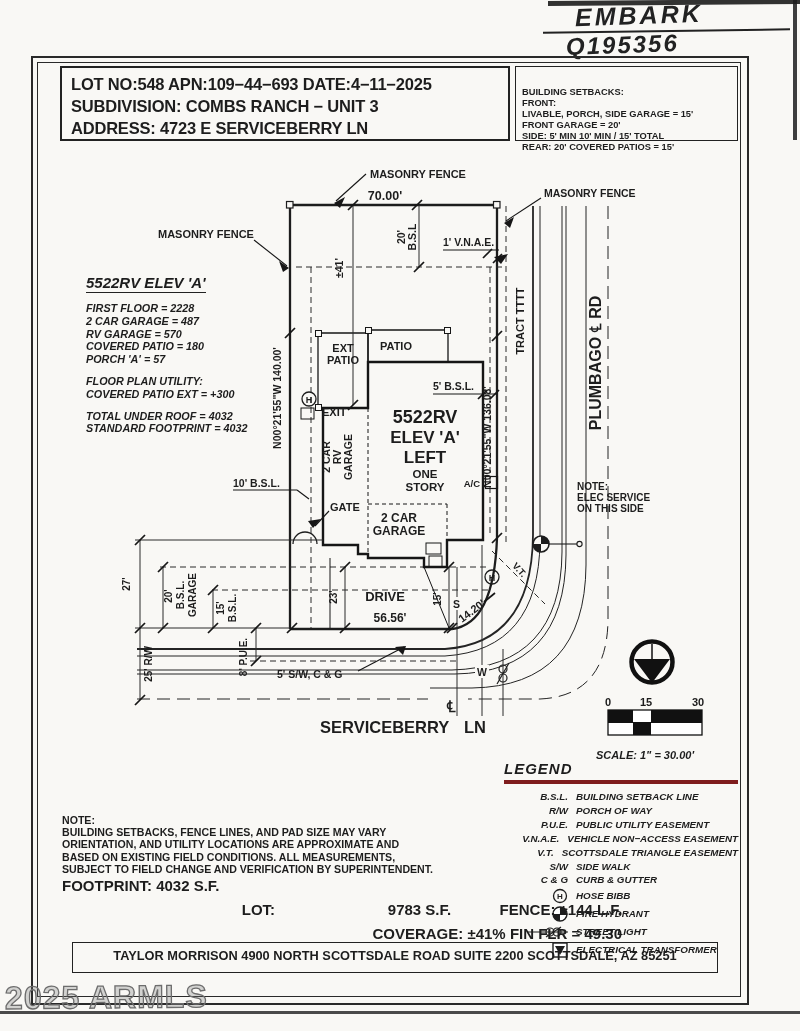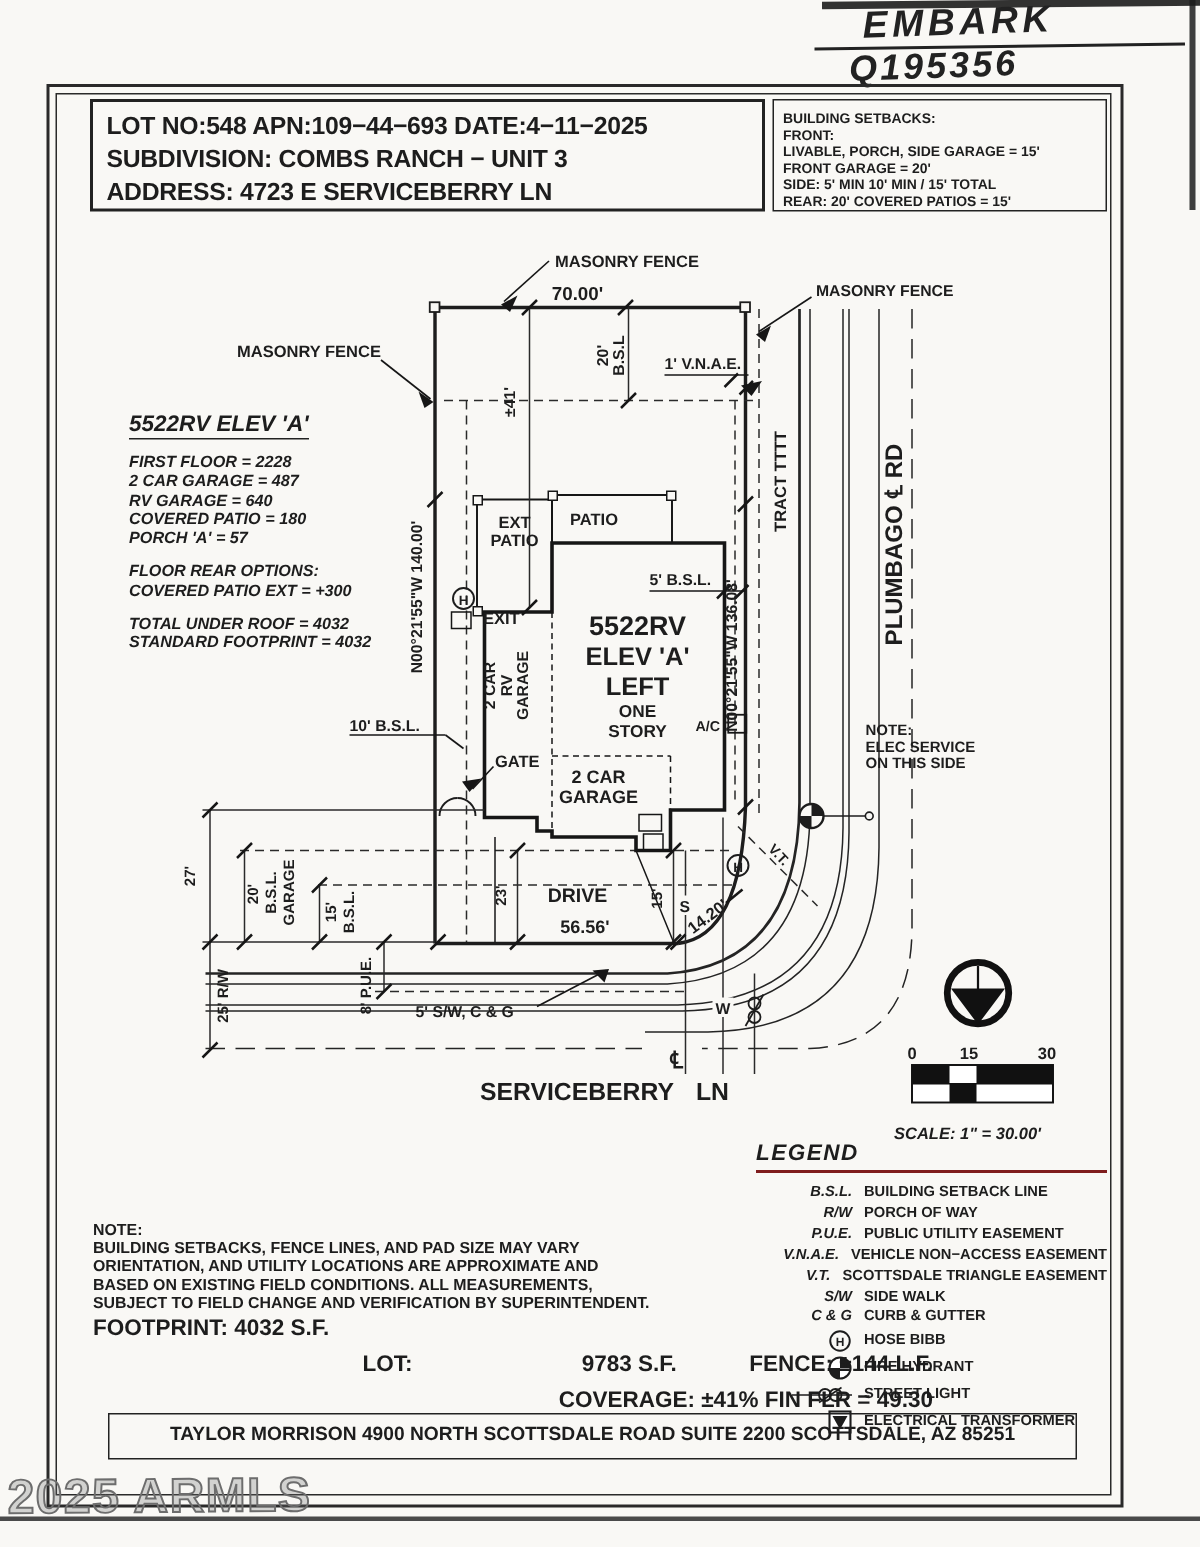"BUILDING SETBACKS:" .hdr-right { padding: 7px 6px -> 20px 6px }
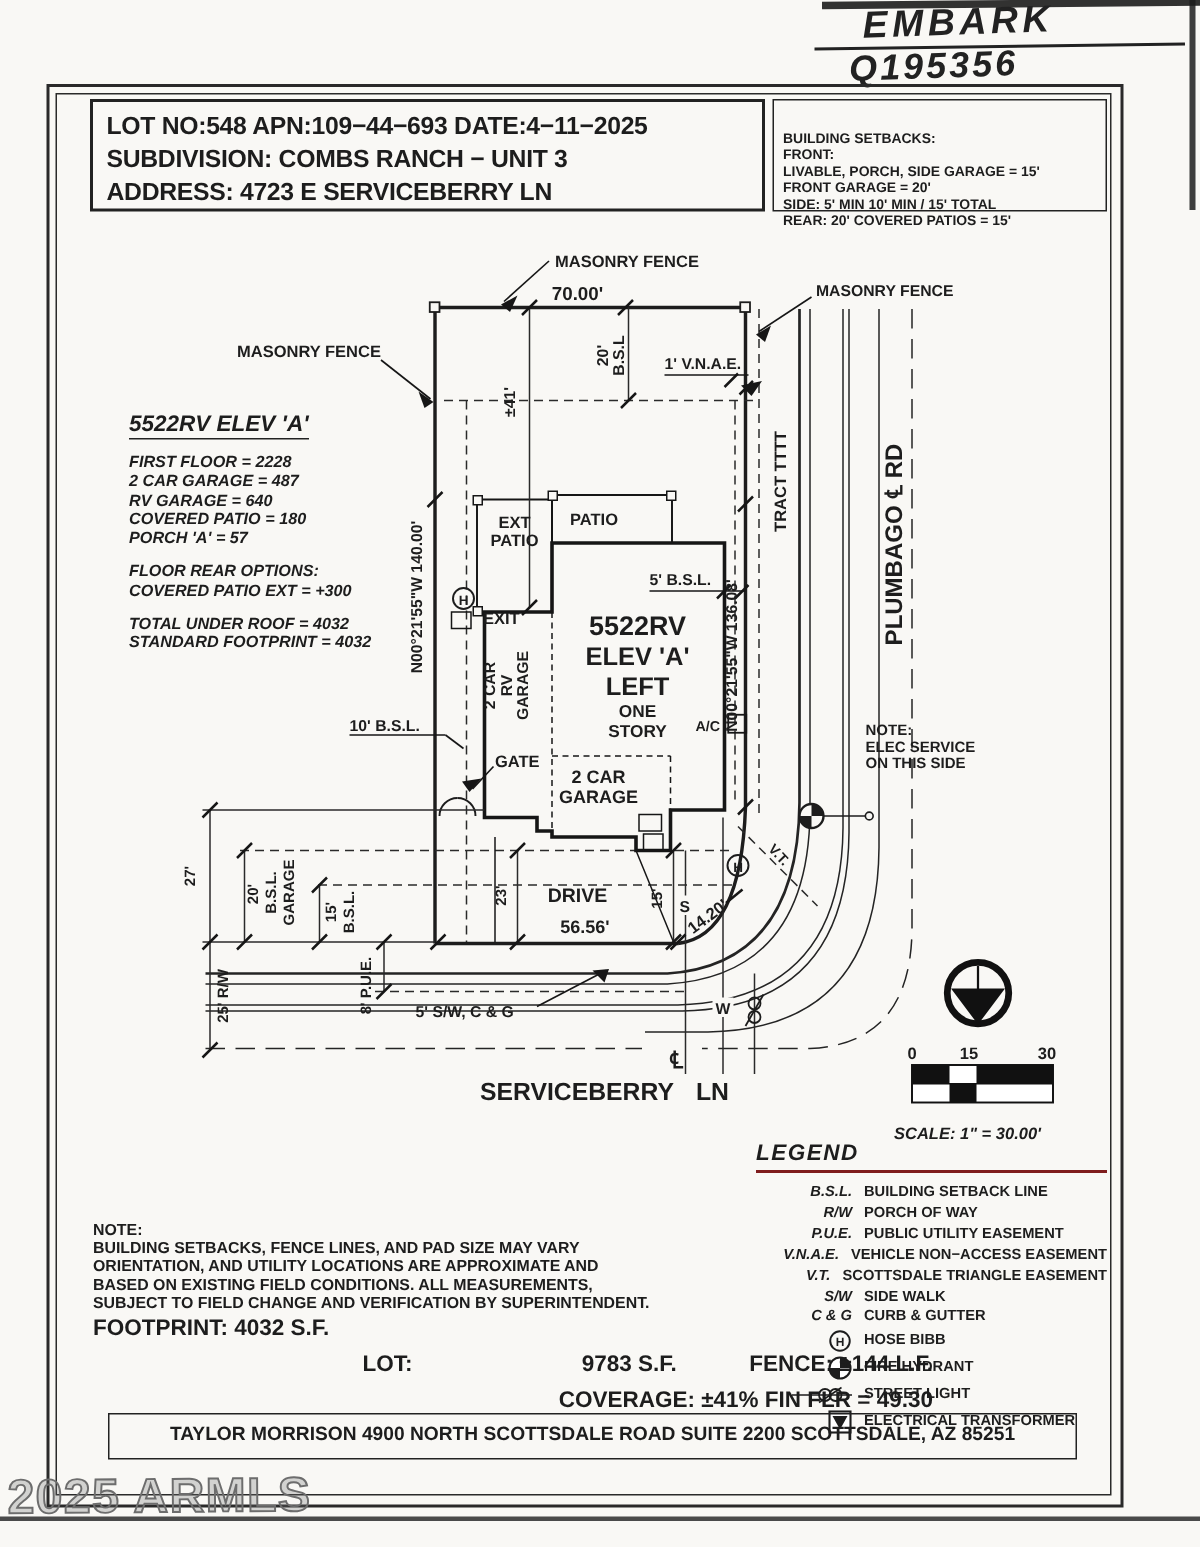"RV GARAGE = 640" div.ln { text: 640 -> 570 }
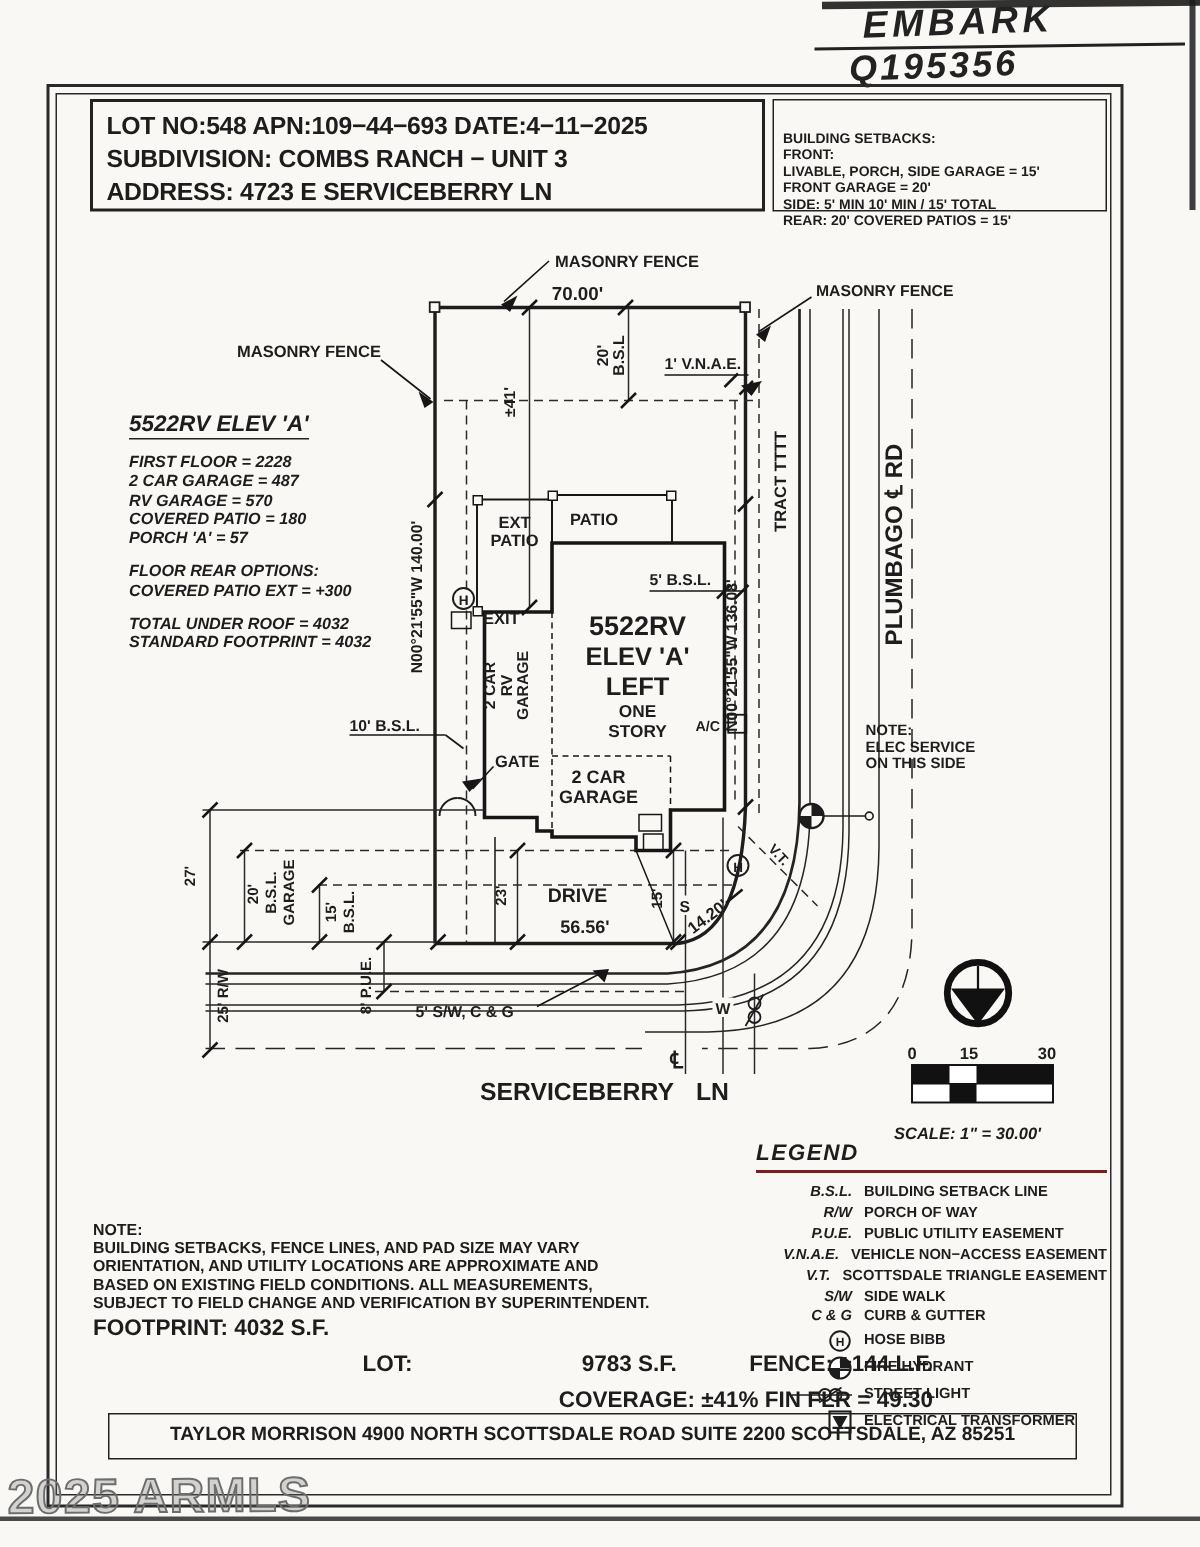"FLOOR REAR OPTIONS:" div.ln { text: REAR OPTIONS -> PLAN UTILITY }
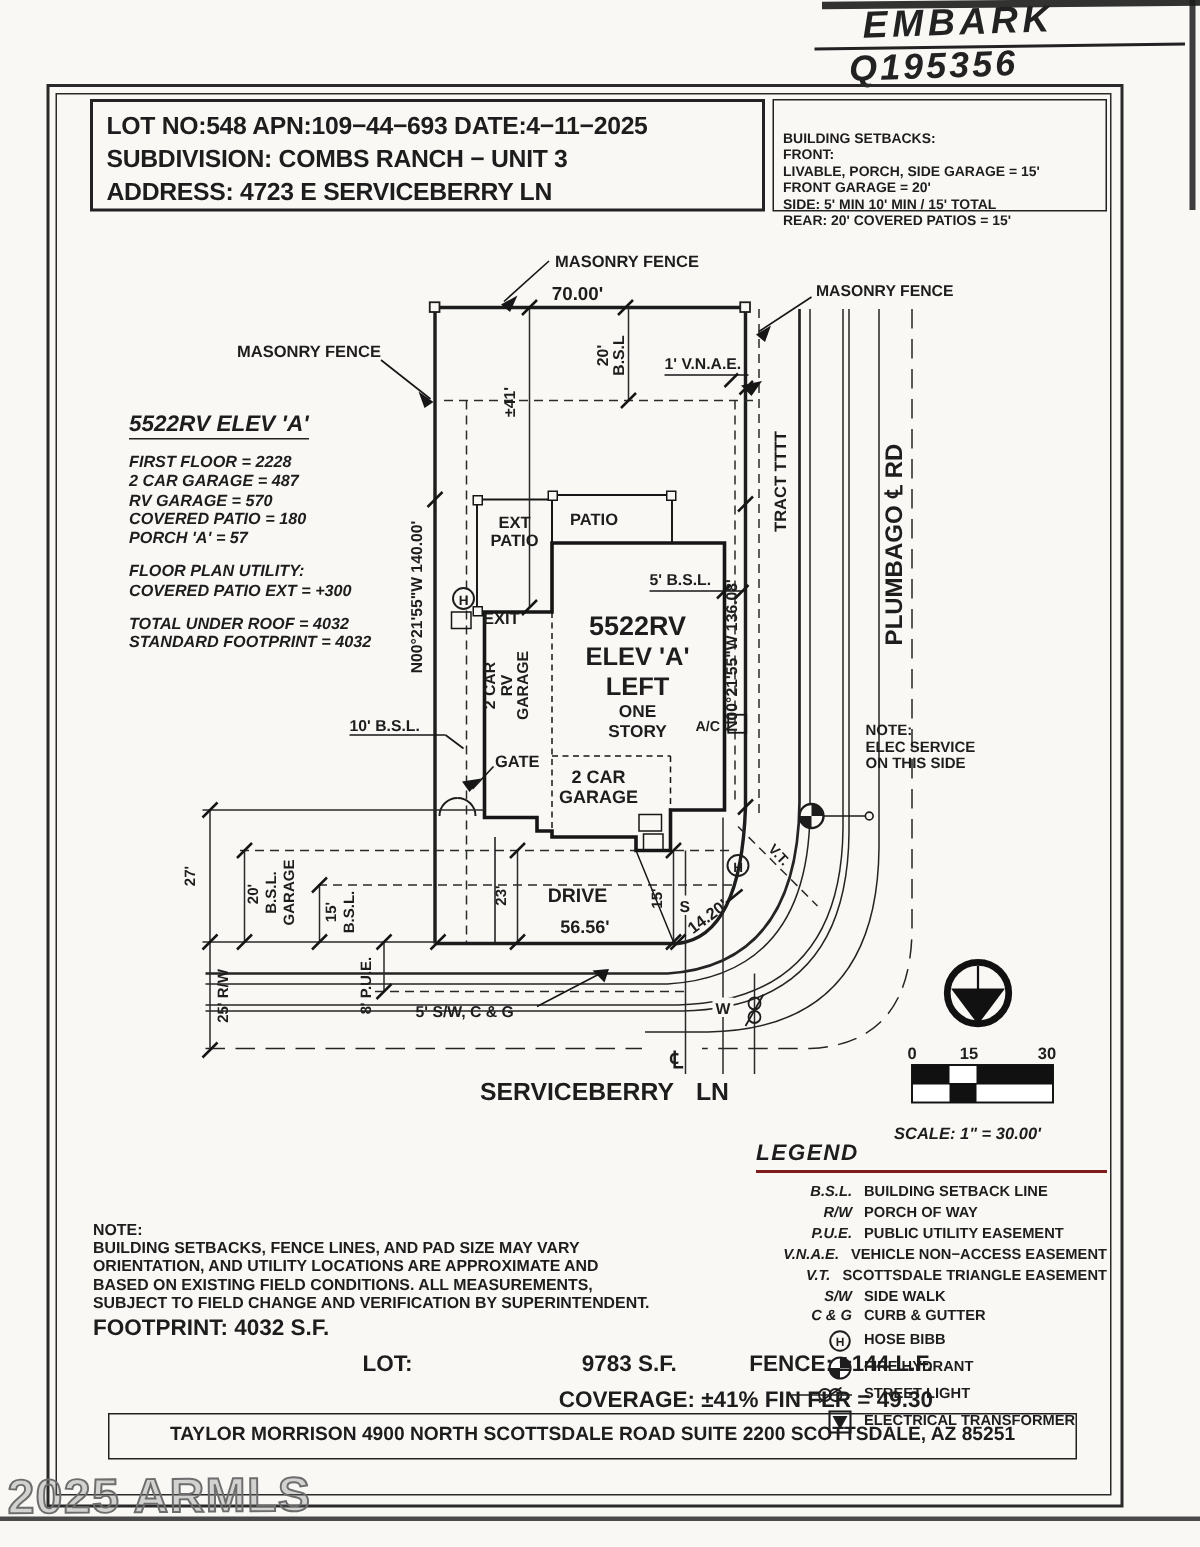"LEGEND" .legend .title { border-bottom: 2px solid #7f1d1d -> 4px solid #7f1d1d }
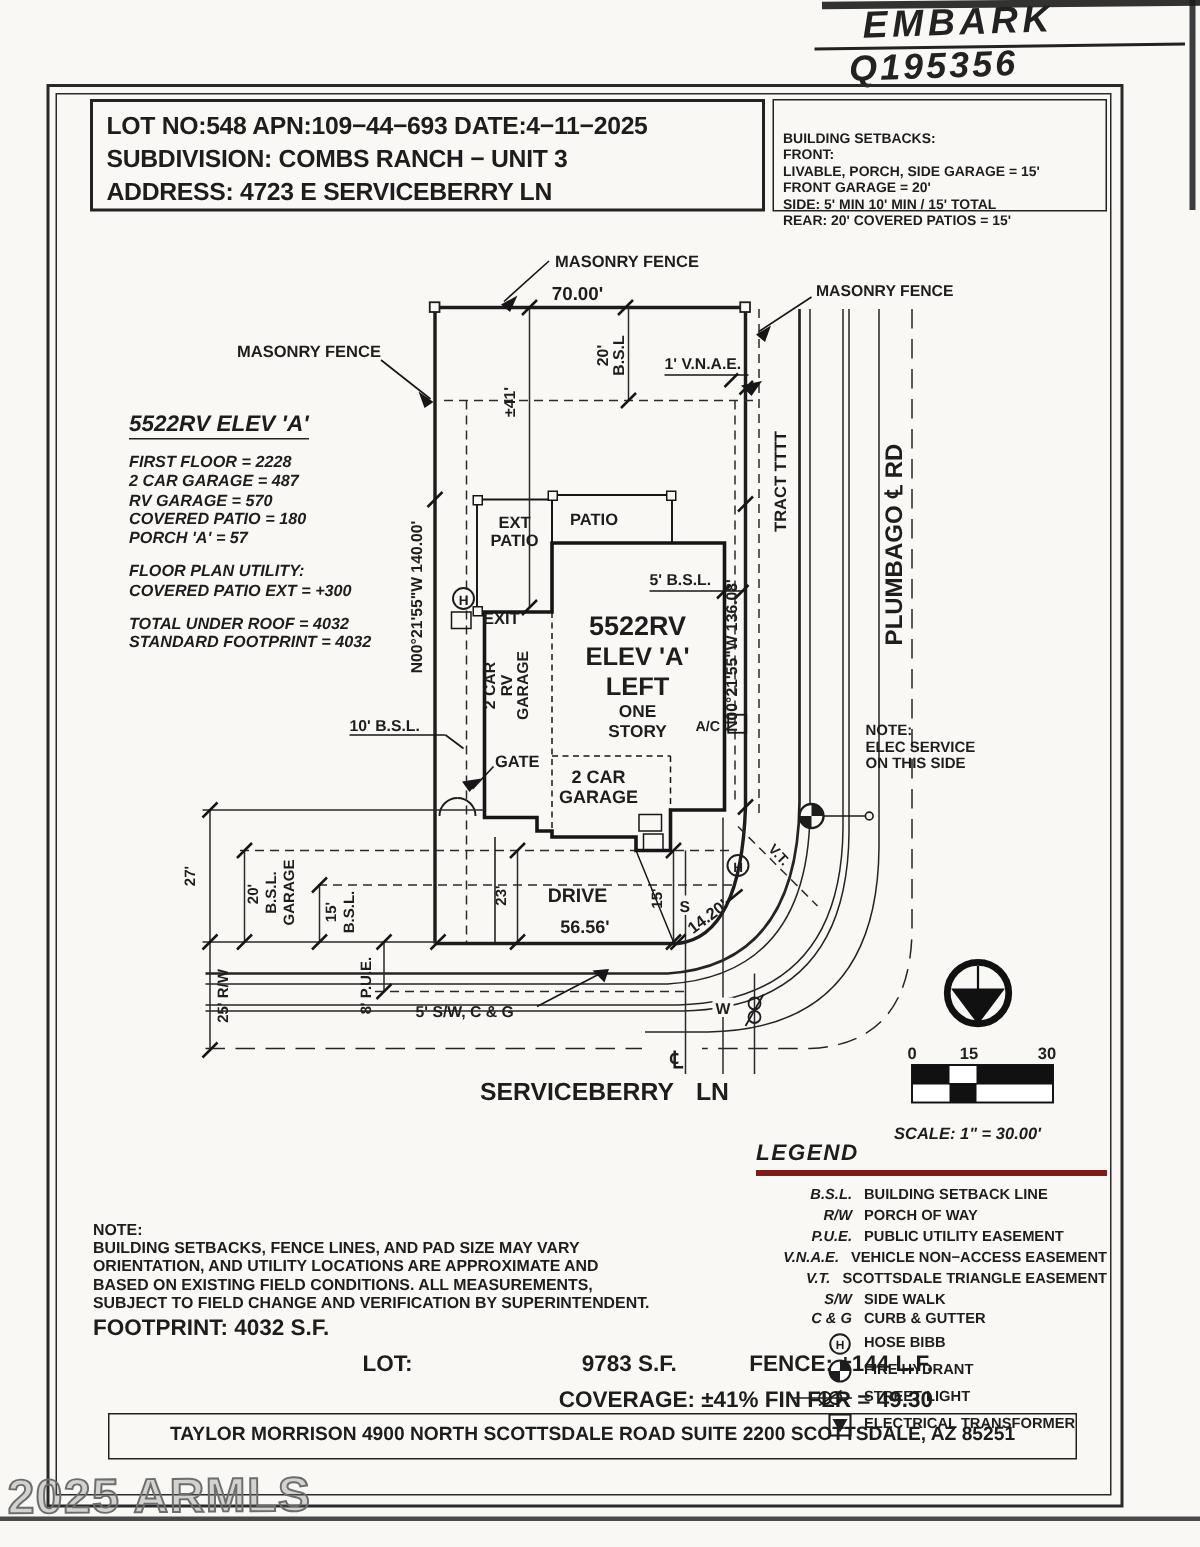"BUILDING SETBACK LINE" .lrow .ds { font-style: none -> italic }
